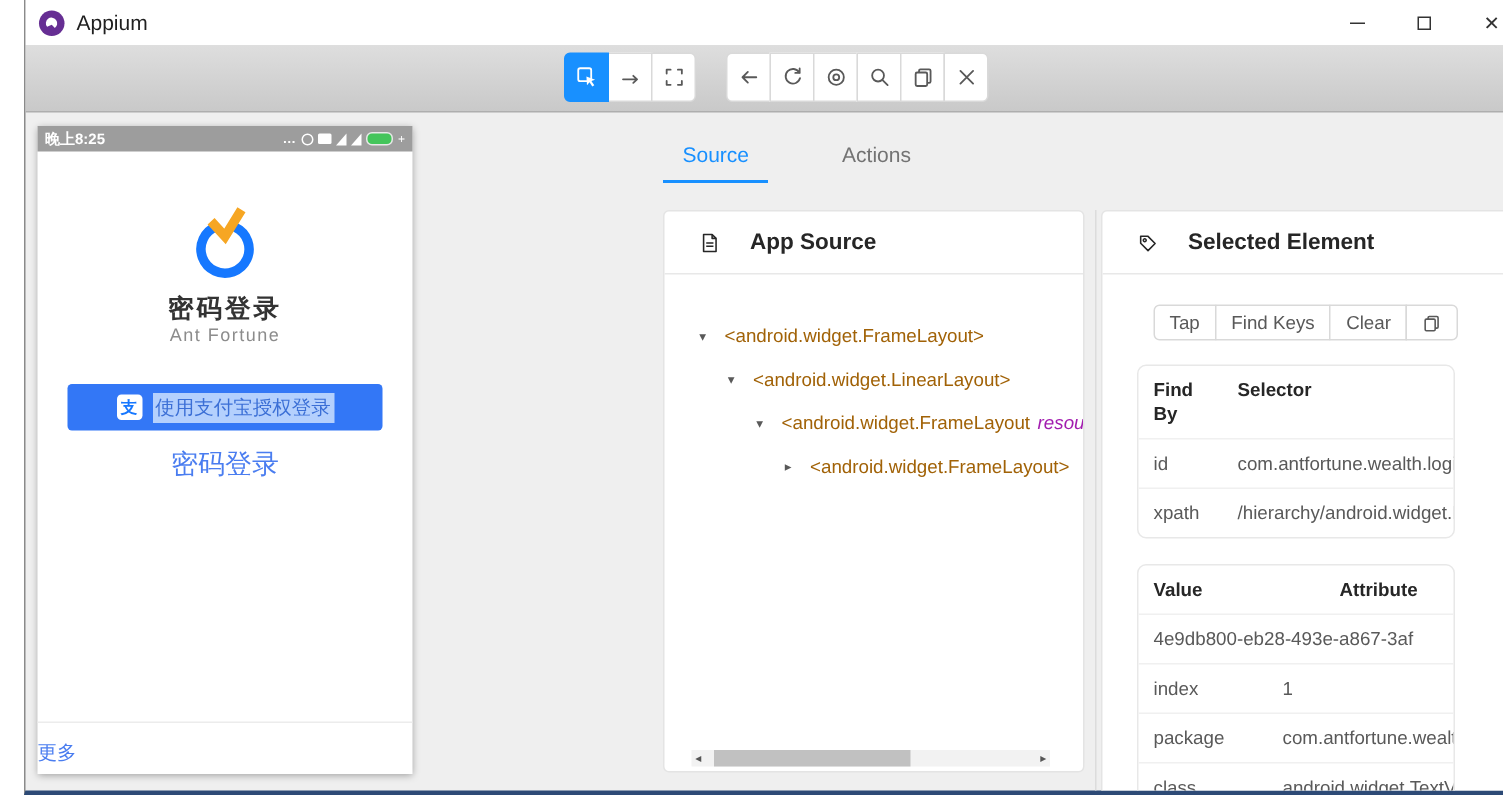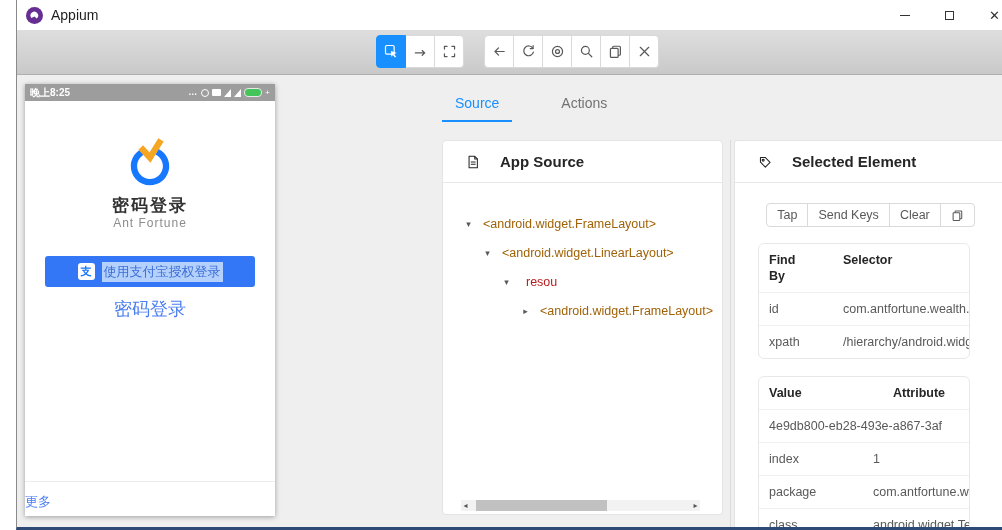"Send Keys" button.abtn { text: Send -> Find }
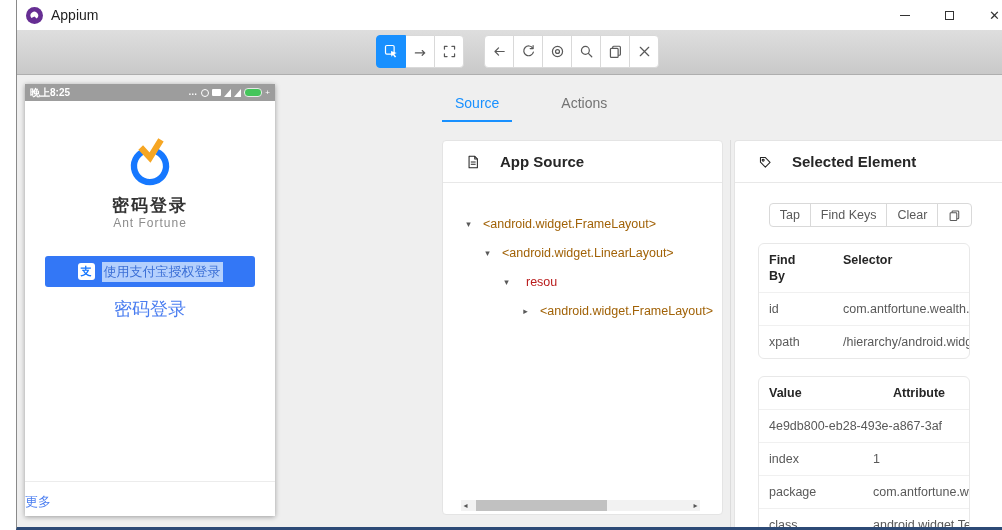"Find By" .t-row { gap: 18px -> none }
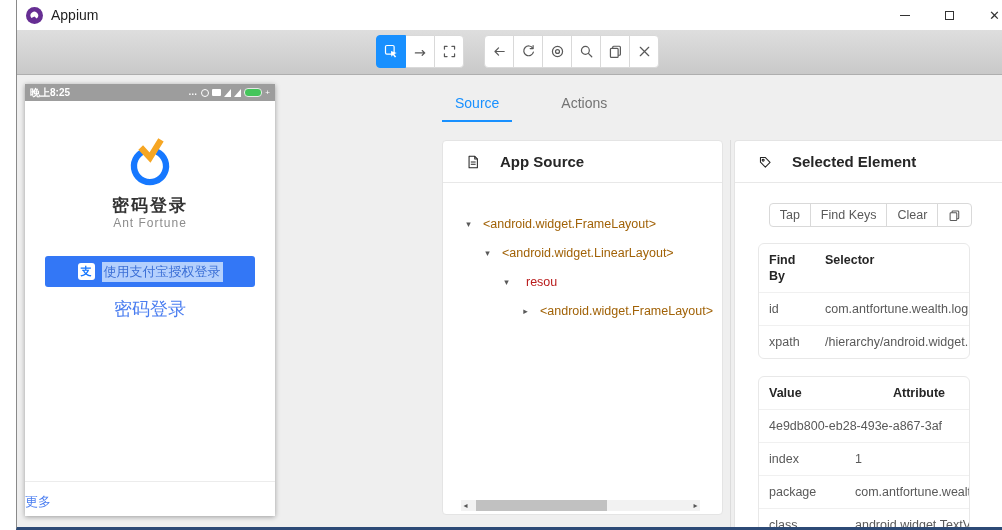"<android.widget.FrameLayout" span.xml-tag { html: none -> <span>&lt;android.widget.FrameLayout</span> }
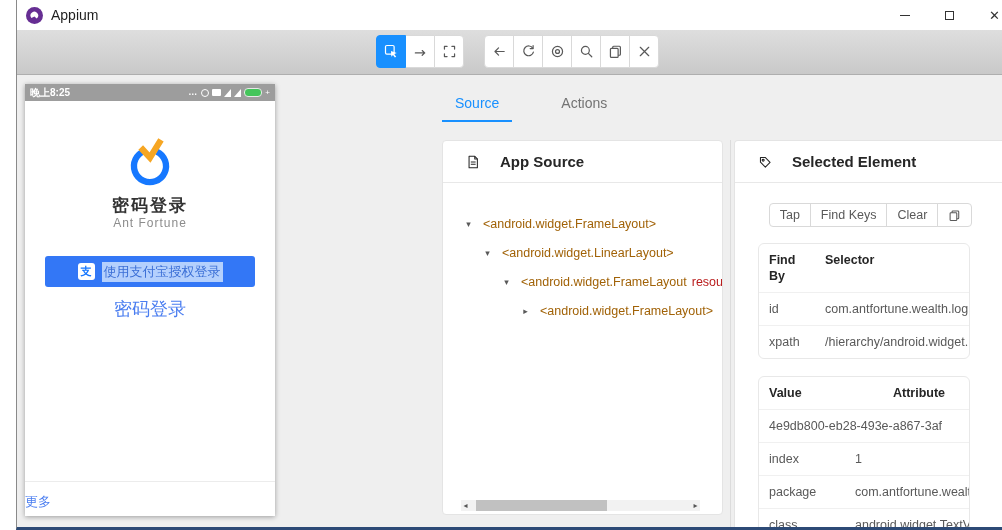"resou" .xml-attr { color: #b91c1c -> #a21caf; font-style: none -> italic }
